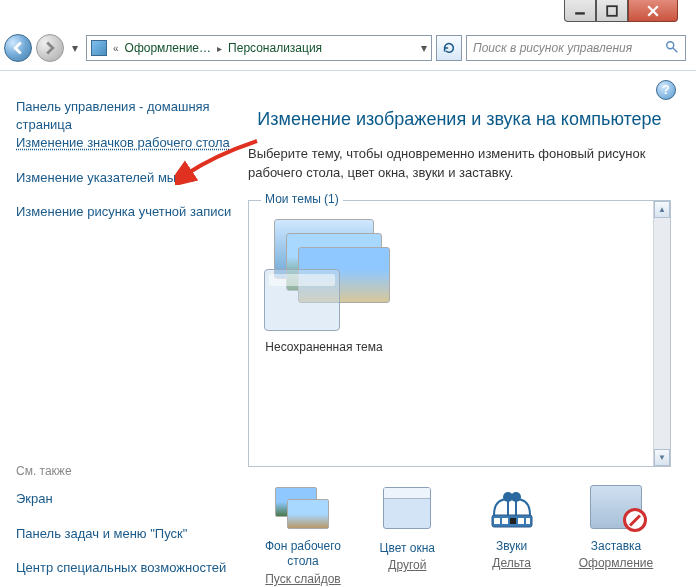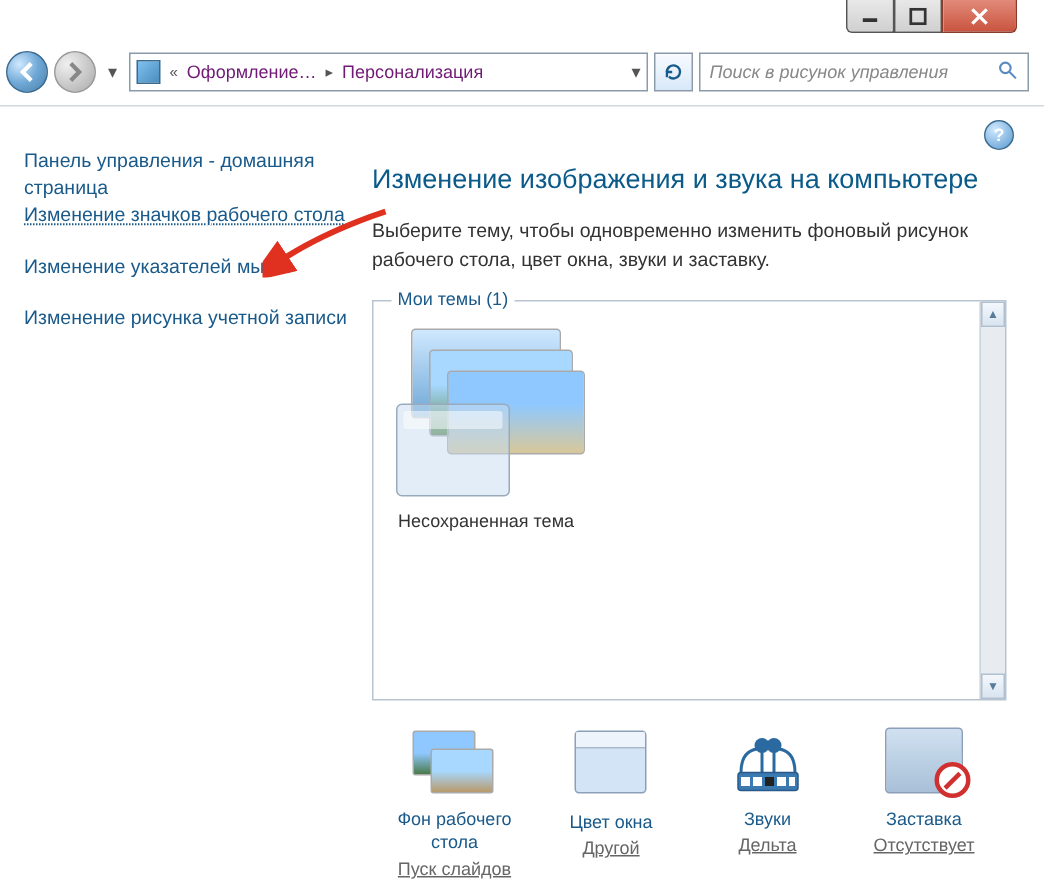"Оформление…" .addr-text { color: #701a75 -> #14532d }
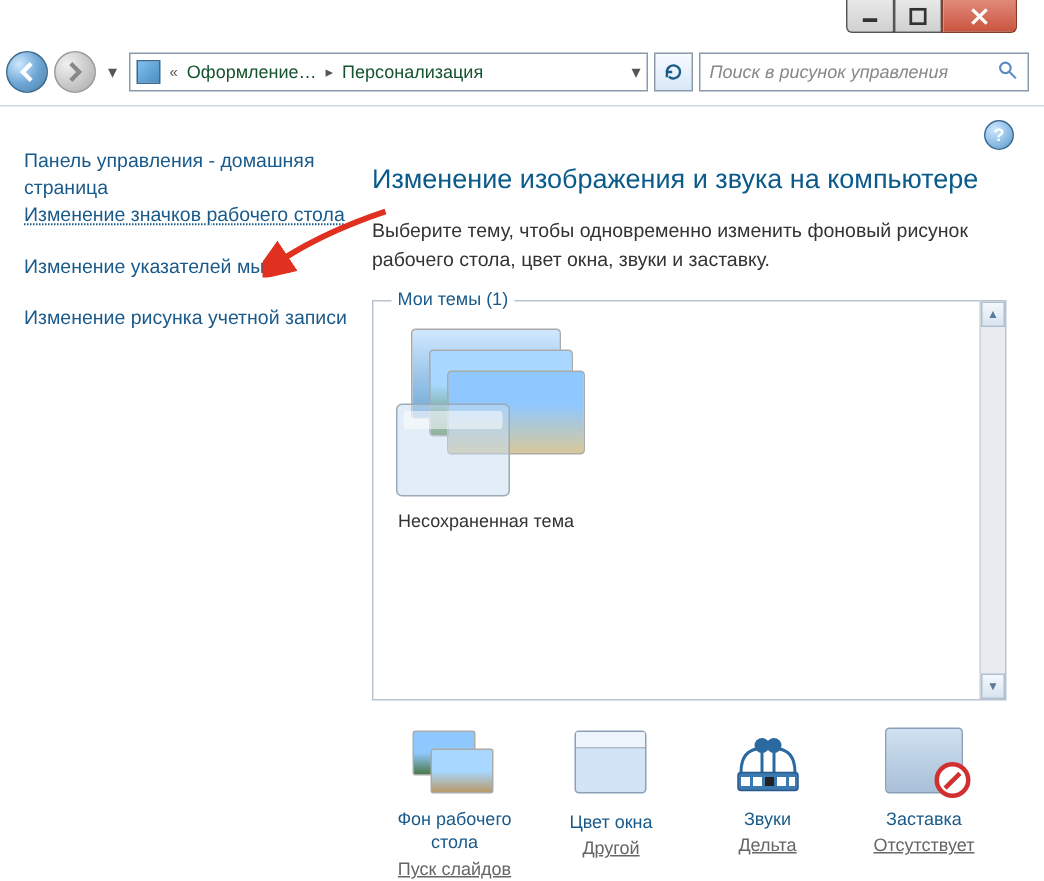"Изменение изображения и звука на" .main h1 { text-align: none -> center }
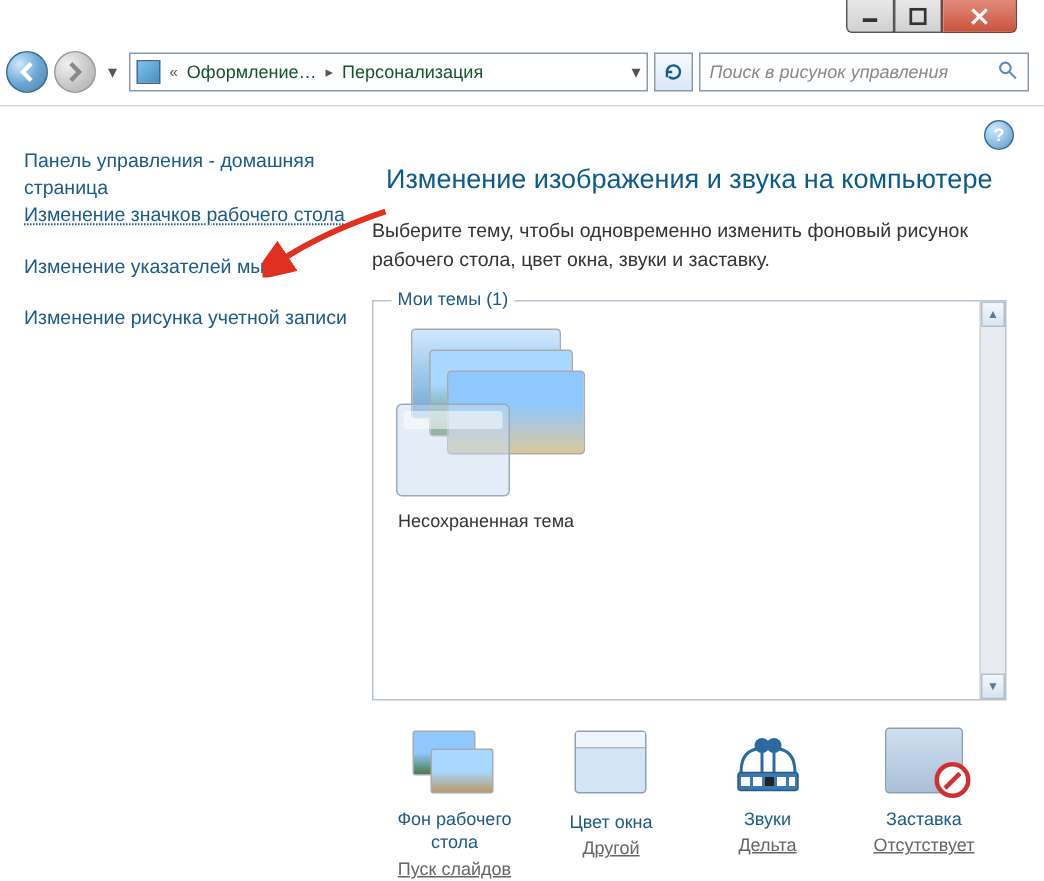"См. также" div.sb-bottom { html: none -> <div> <div>См. также</div> <div>Экран</div> <div>Панель задач и меню "Пуск"</div> <div>Центр специальных возможностей</div> </div> }
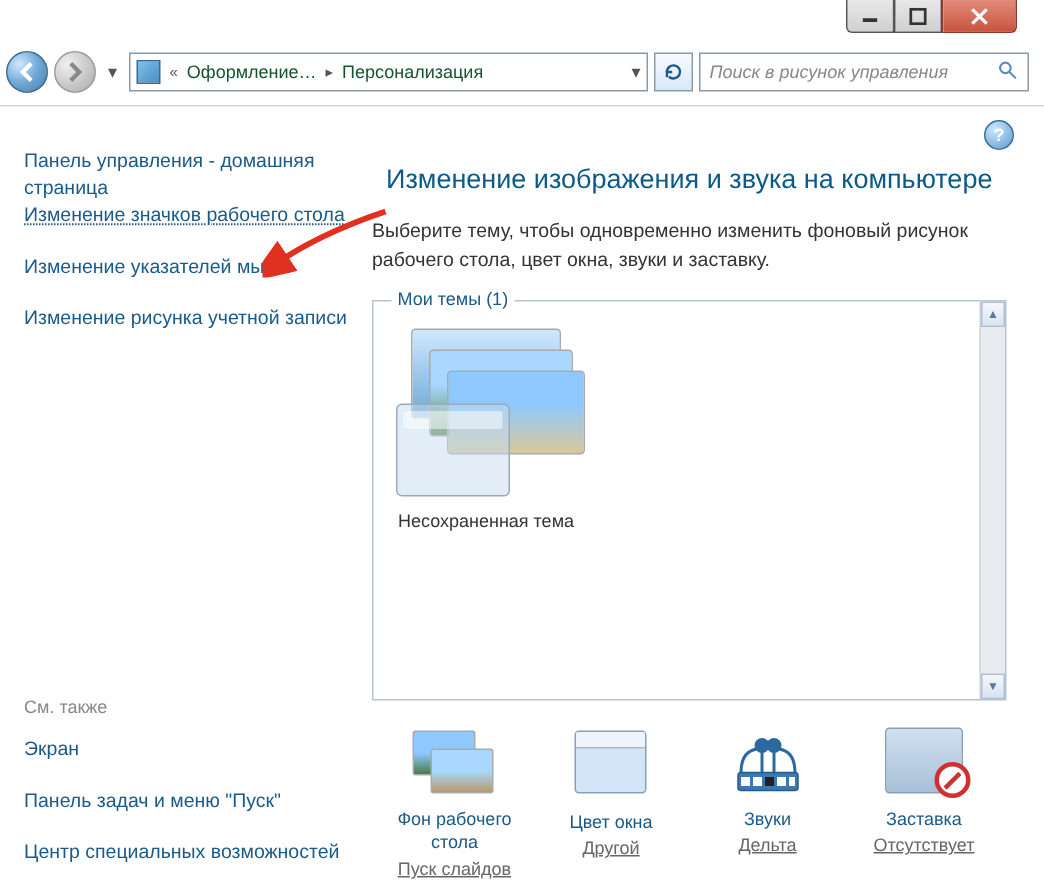"Отсутствует" div.opt-sub { text: Отсутствует -> Оформление }
